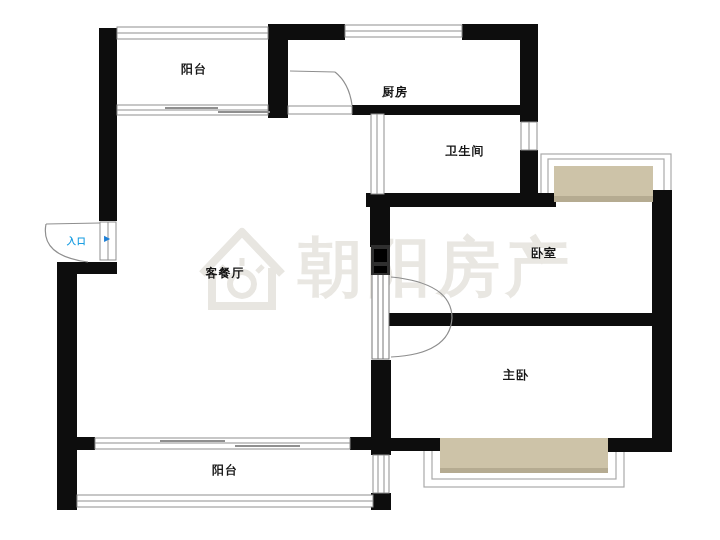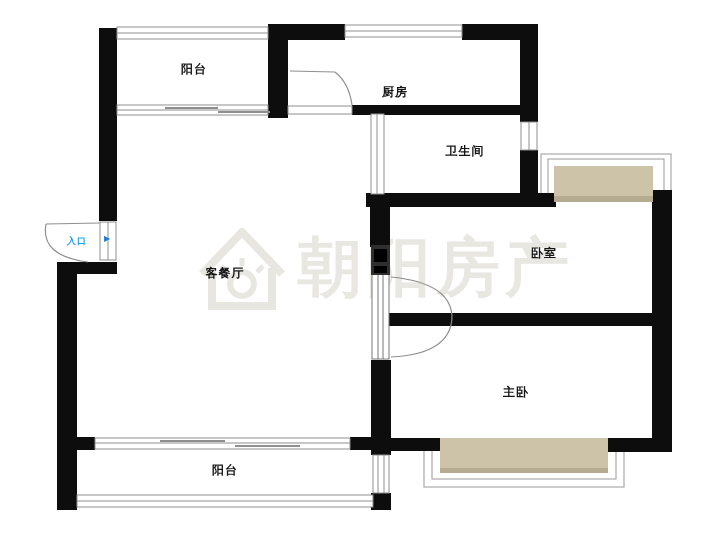"主卧" div.room-label { top: 392px -> 375px }
